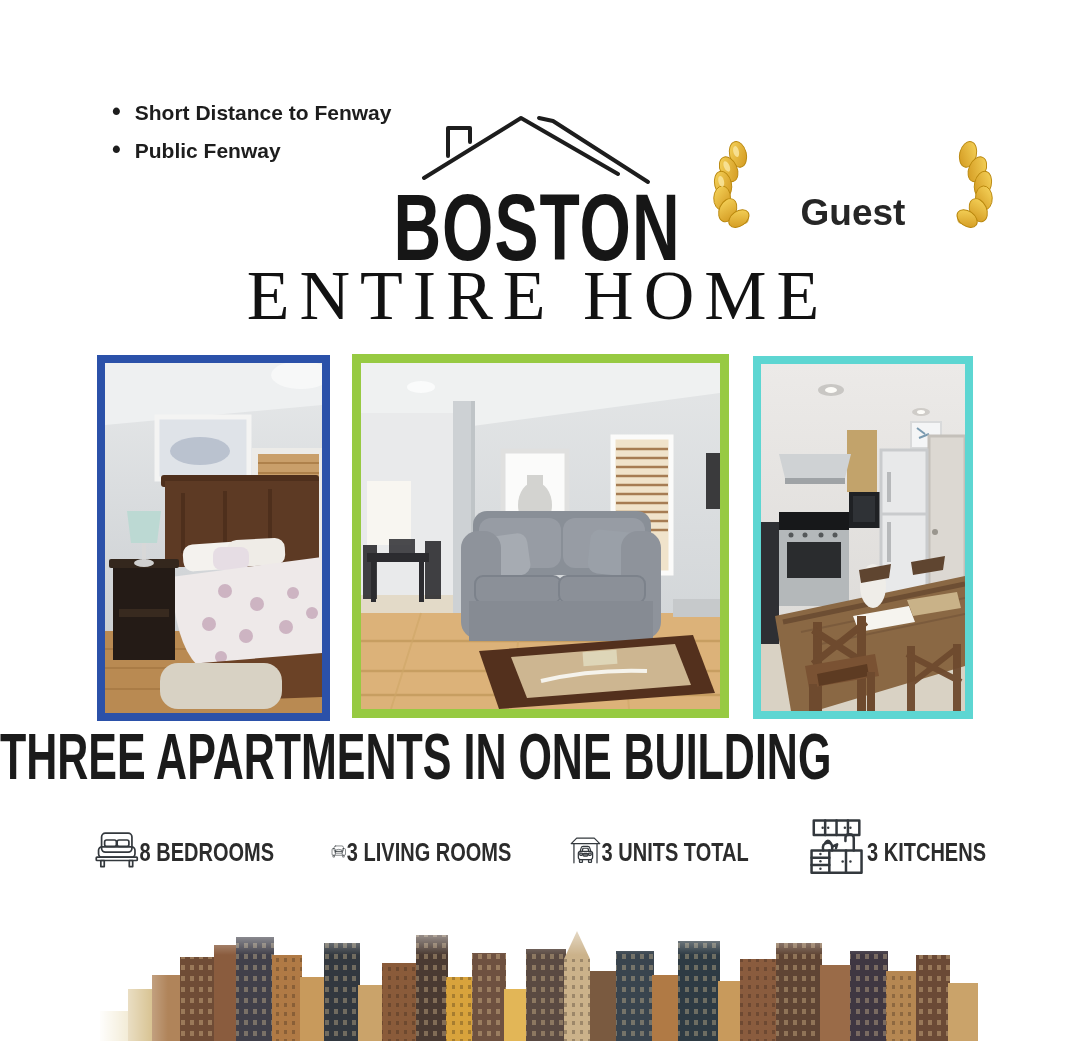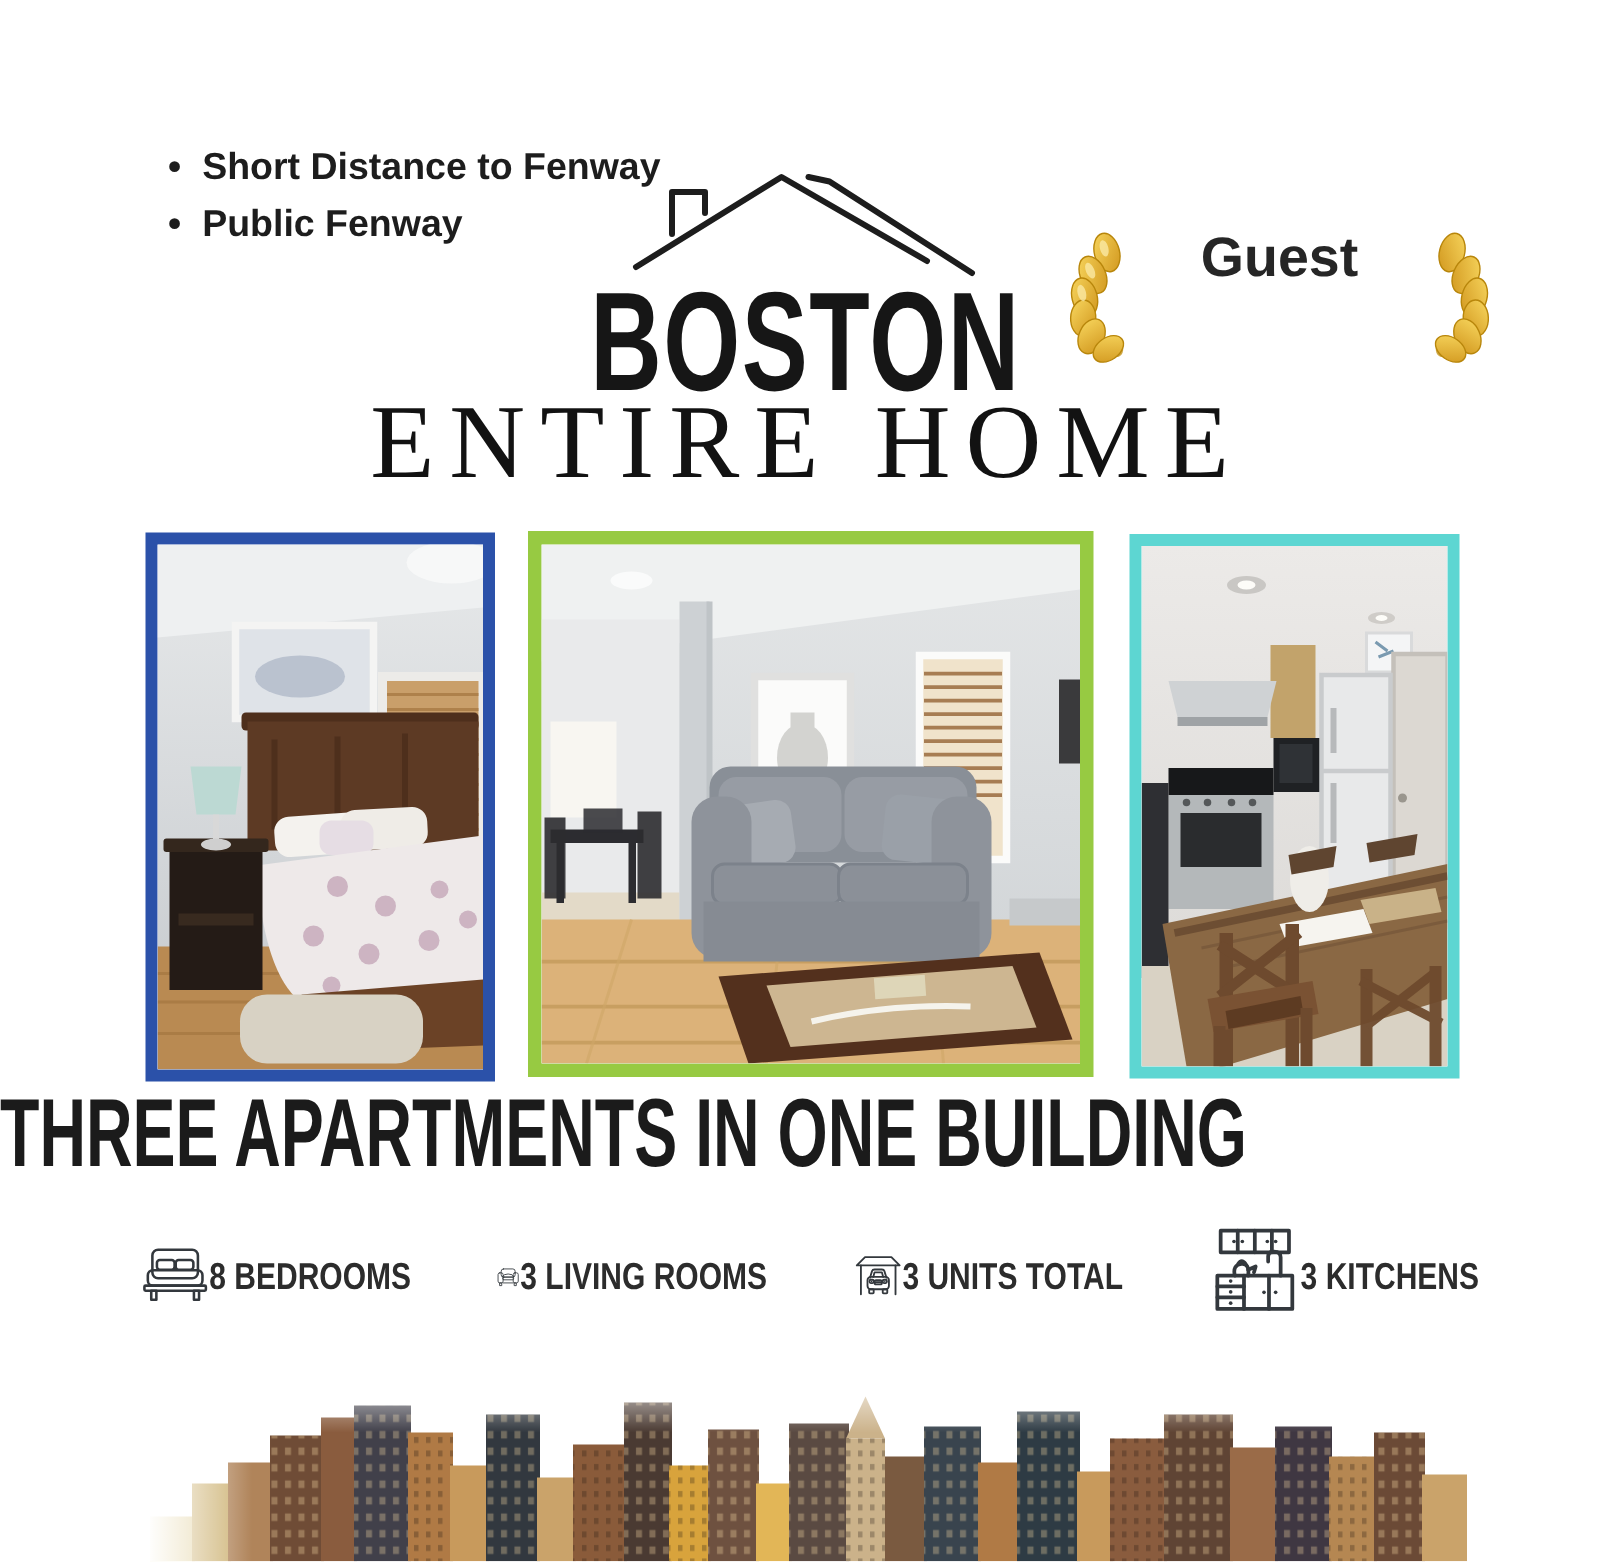"Short Distance to Fenway" .features li { font-size: 25px -> 21px }
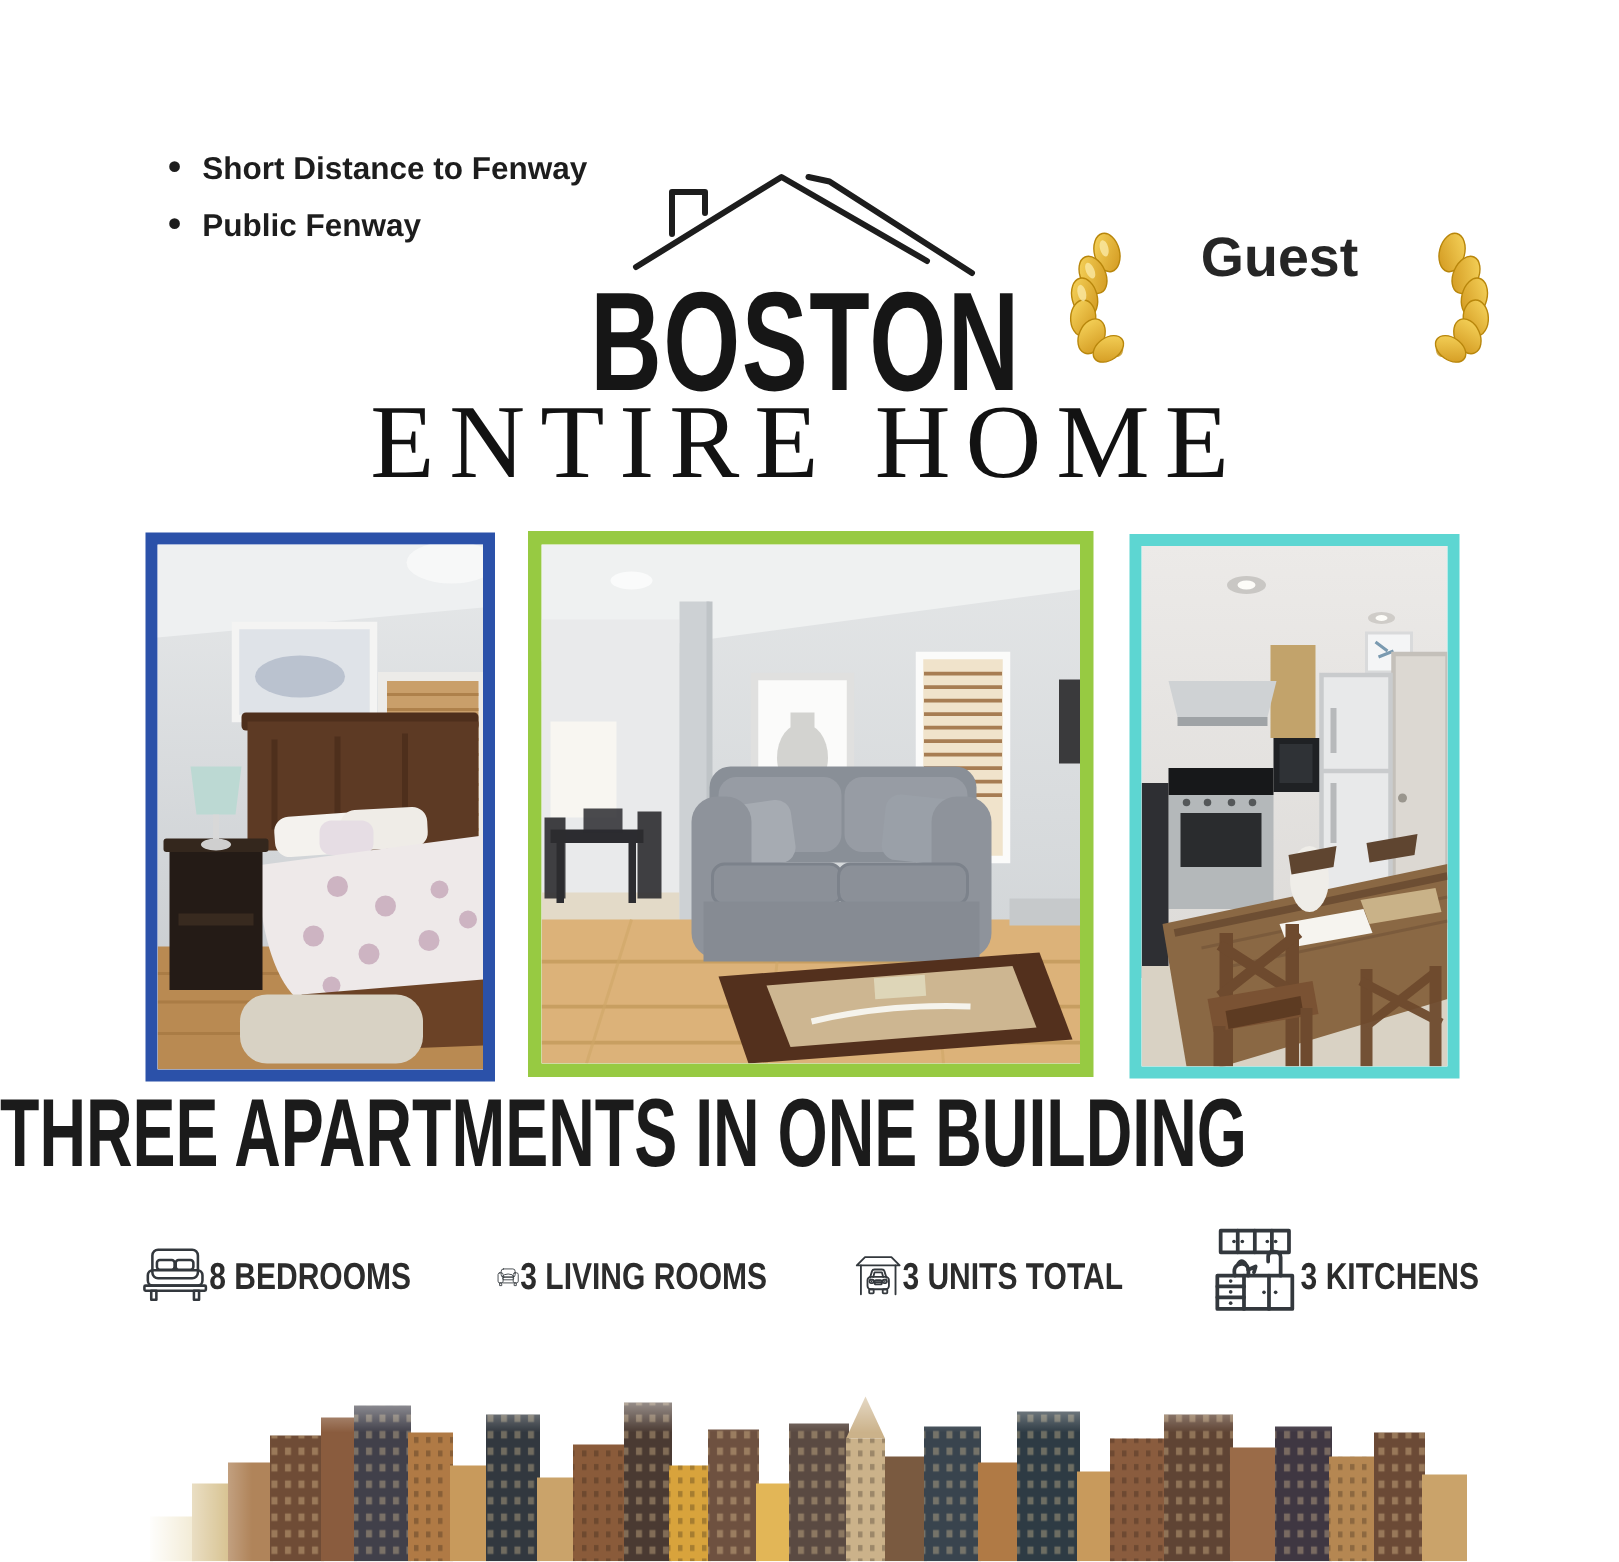"Guest" .badge { align-items: flex-start -> flex-end; margin-top: 14px -> none }
